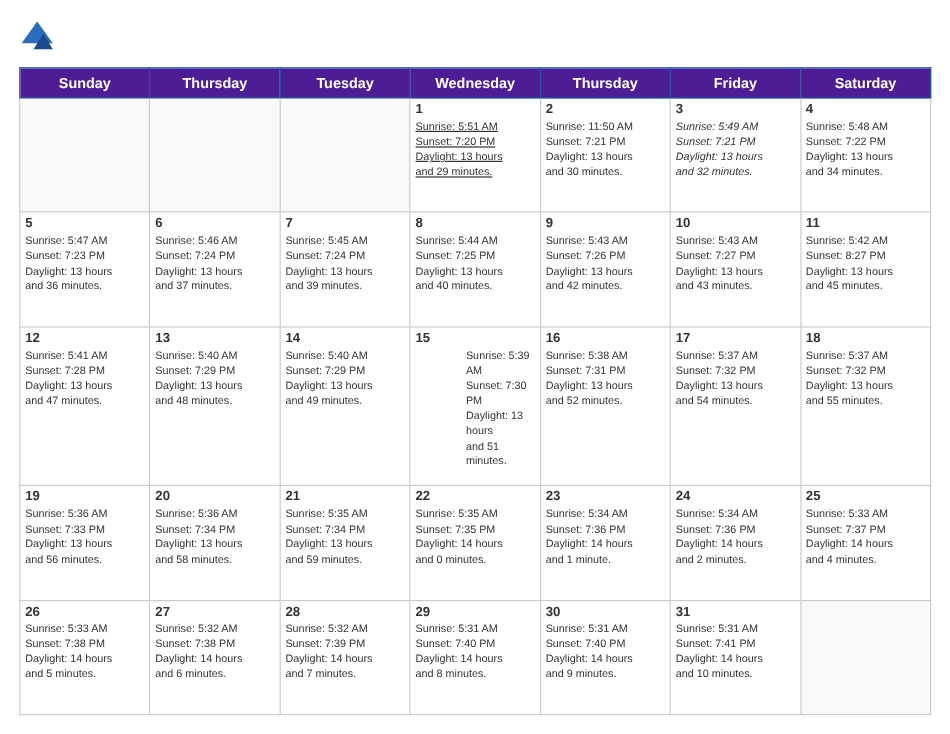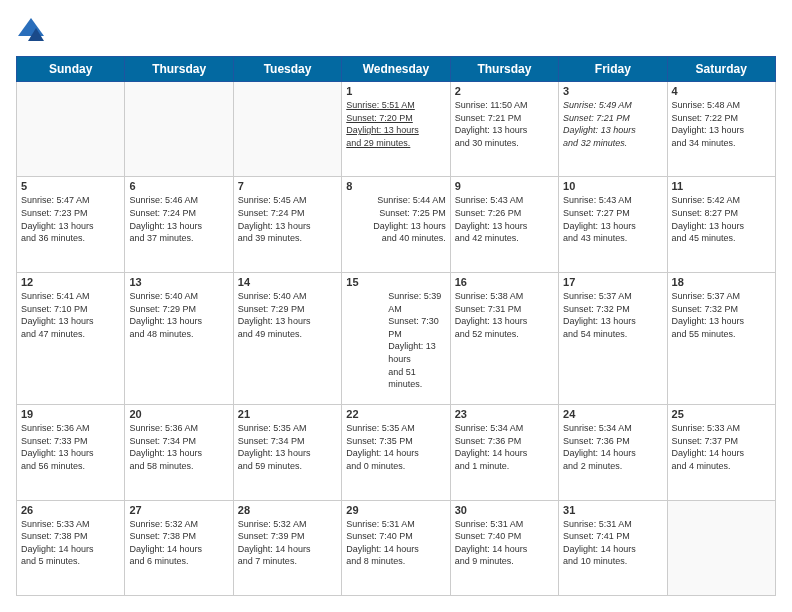"Sunday" .calendar th { background: #0369a1 -> #4c1d95 }
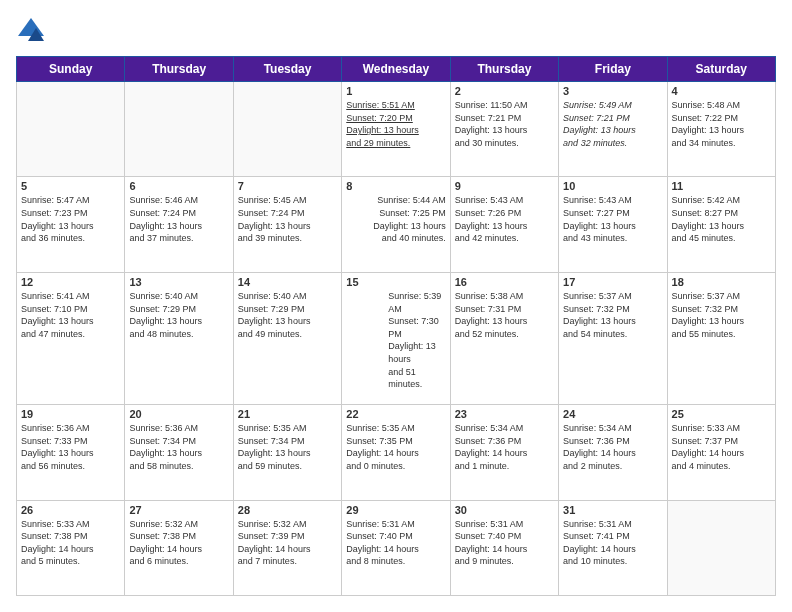"Sunrise: 5:44 AM" div.cell-text { text-align: right -> none }
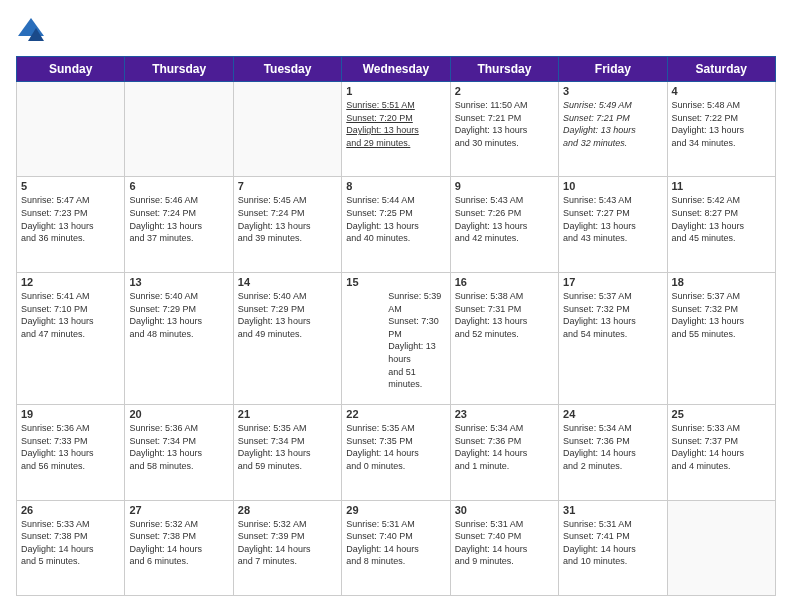"Sunrise: 5:41 AM" div.cell-text { text: 7:10 -> 7:28 }
